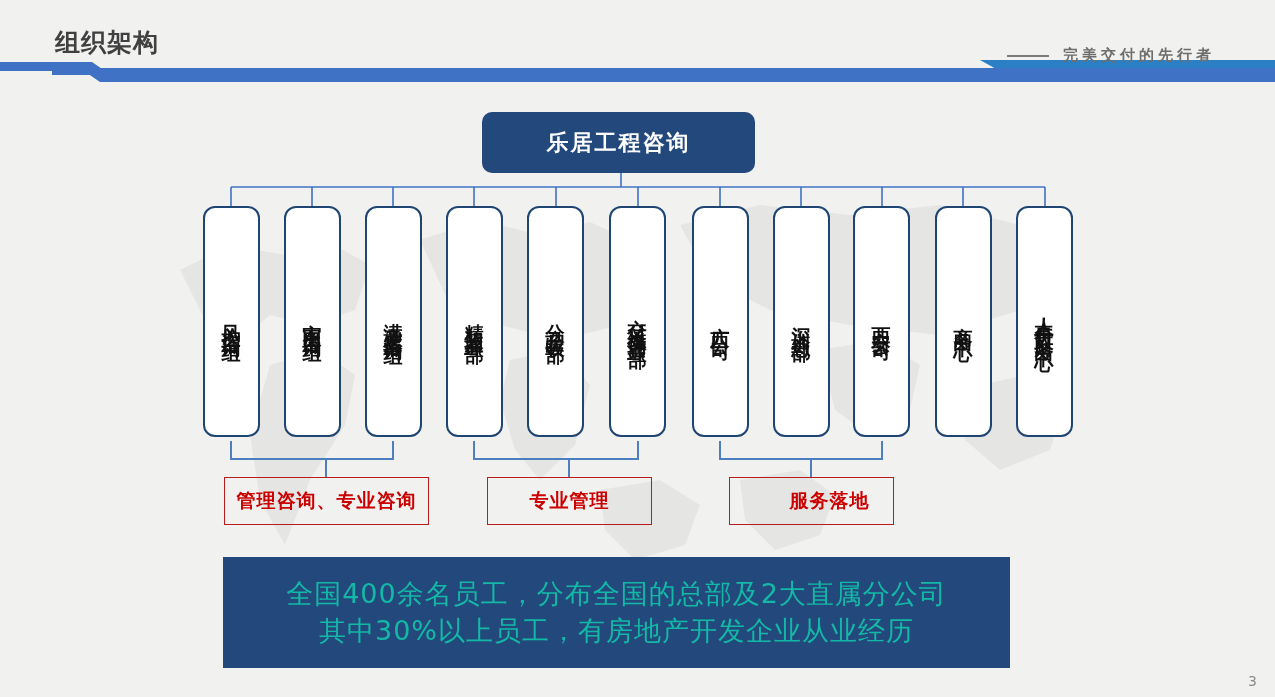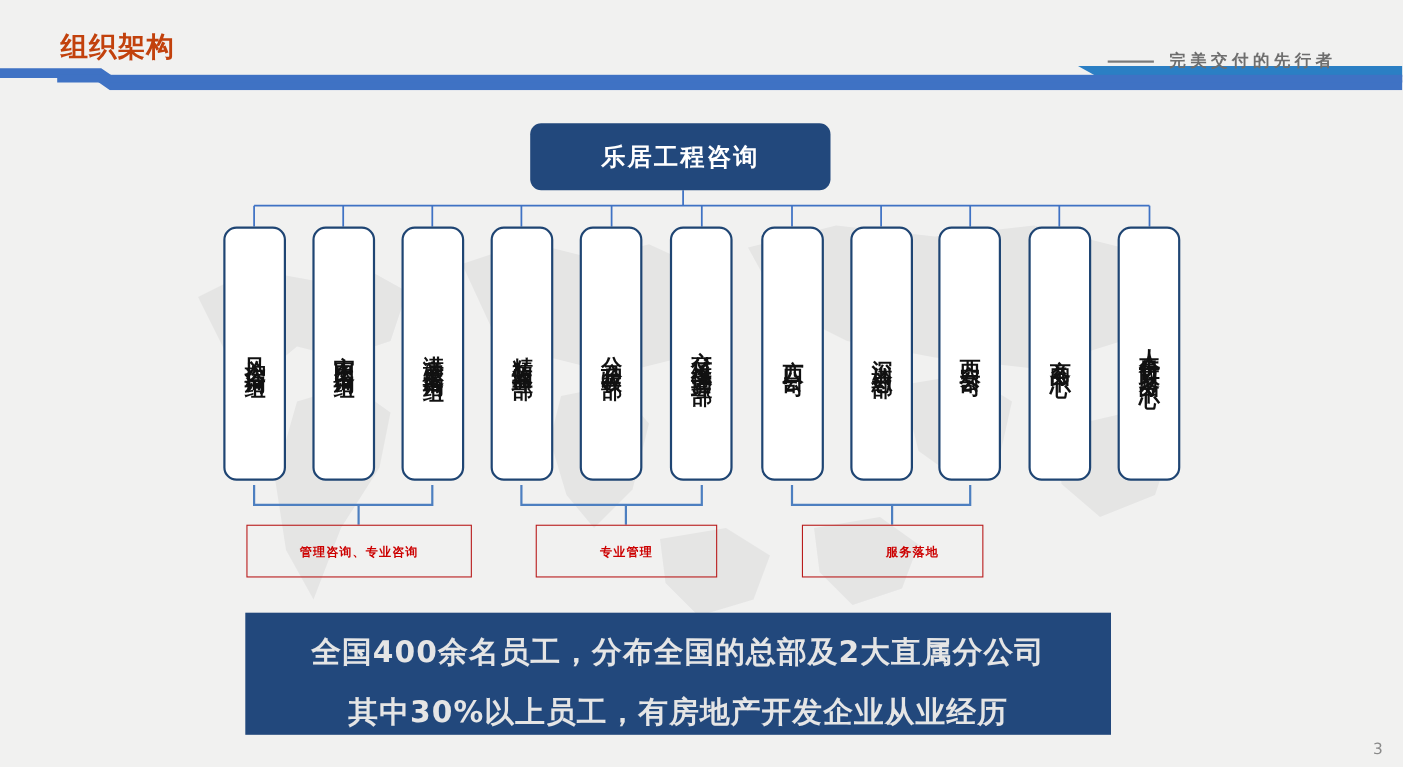"组织架构" #page-title { color: #c2410c -> #404040 }
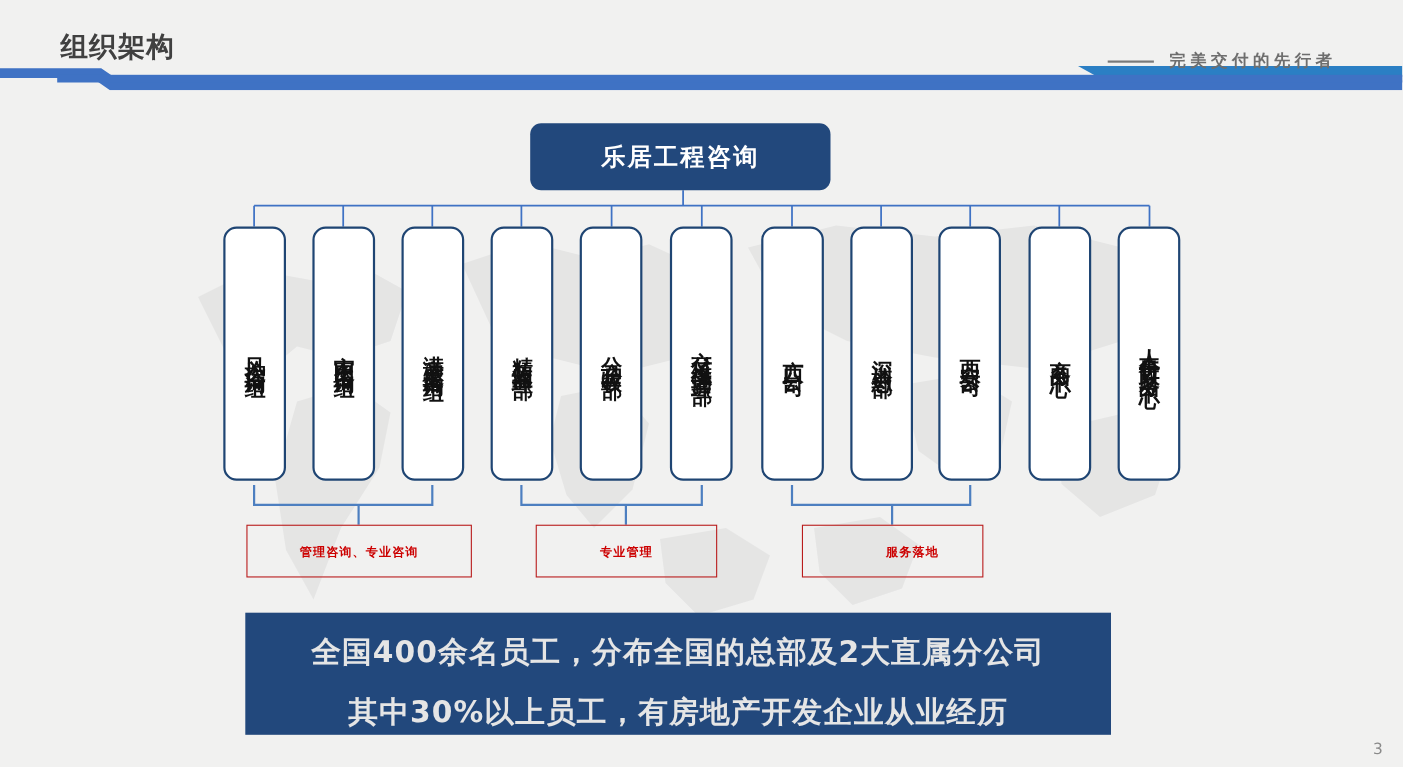"管理咨询、专业咨询" .cat-label { font-size: 11px -> 19px }
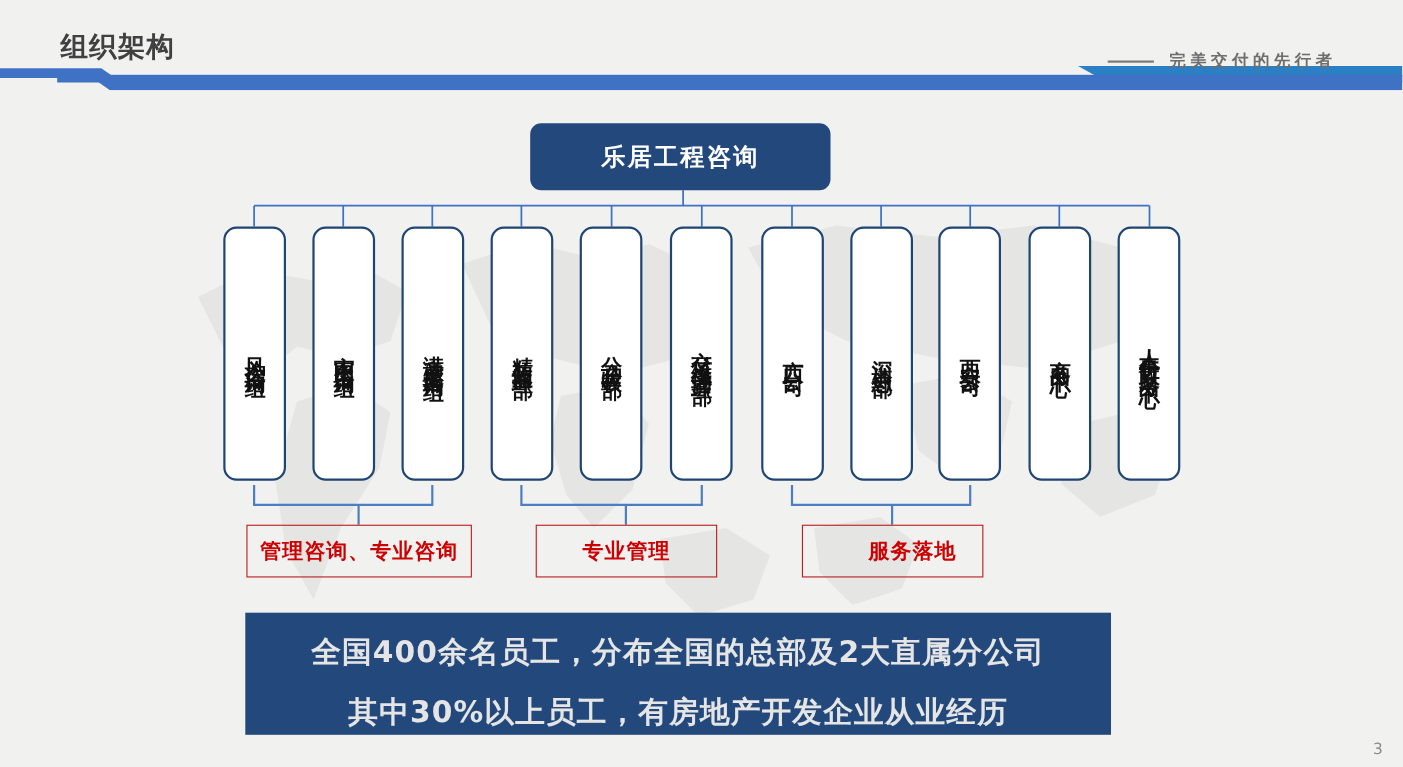"全国400余名员工，分布全国的总部及2大直属分公司" .banner-line { color: #e5e5e5 -> #14b8a6; font-weight: bold -> normal; margin-top: 17px -> none }
